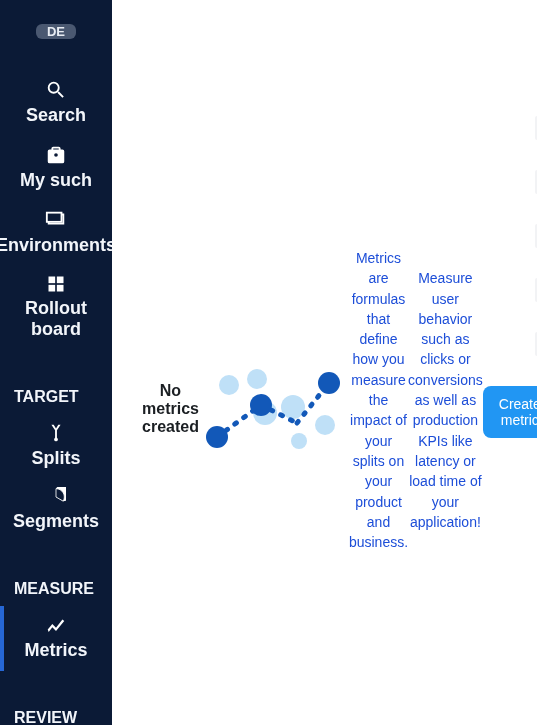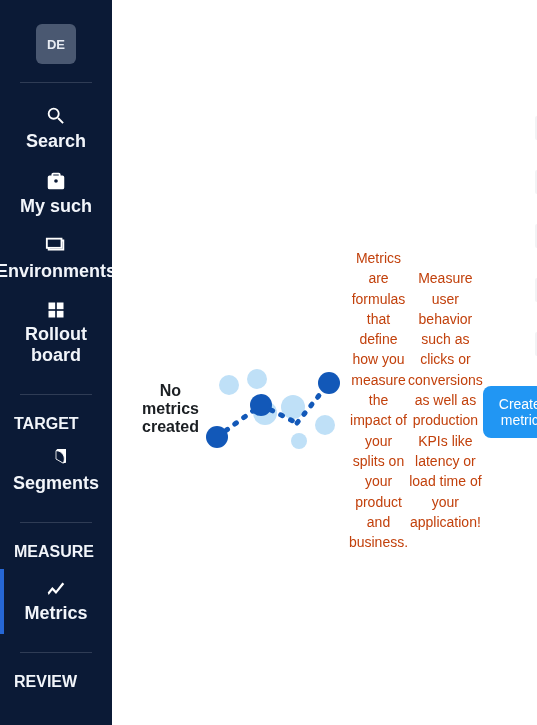"Metrics are formulas that define" .empty-p { color: #c2410c -> #1d4ed8 }
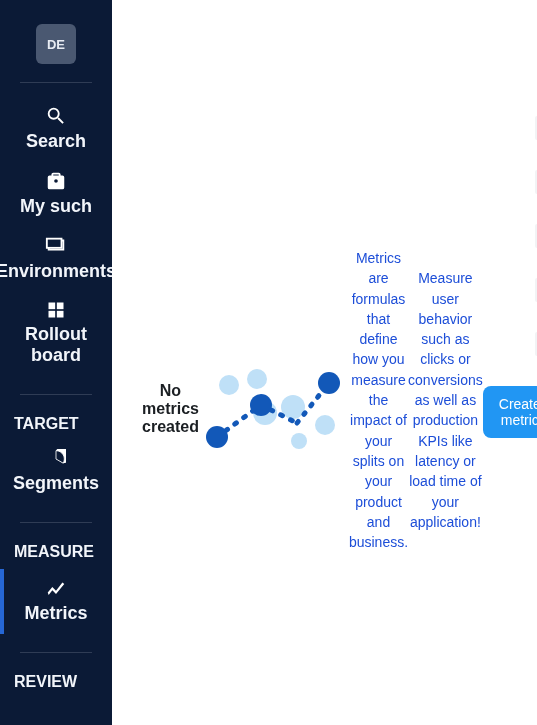"Splits" div.nav-item { html: none -> <div> <span> <svg> <path></path> <circle></circle> </svg> </span> <span>Splits</span> </div> }
